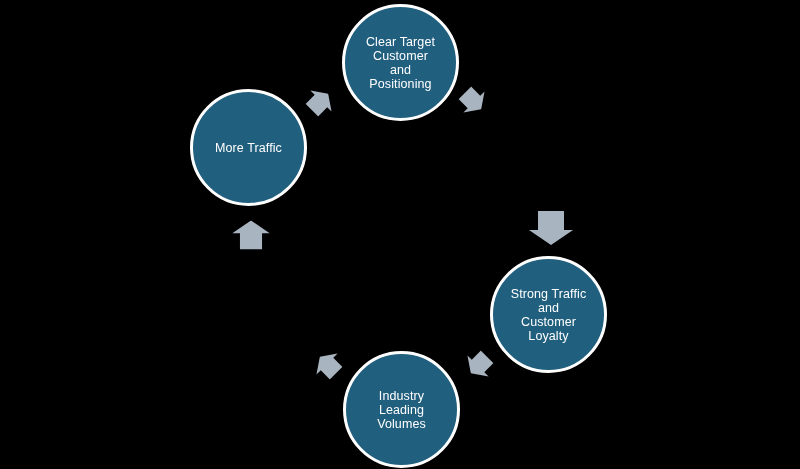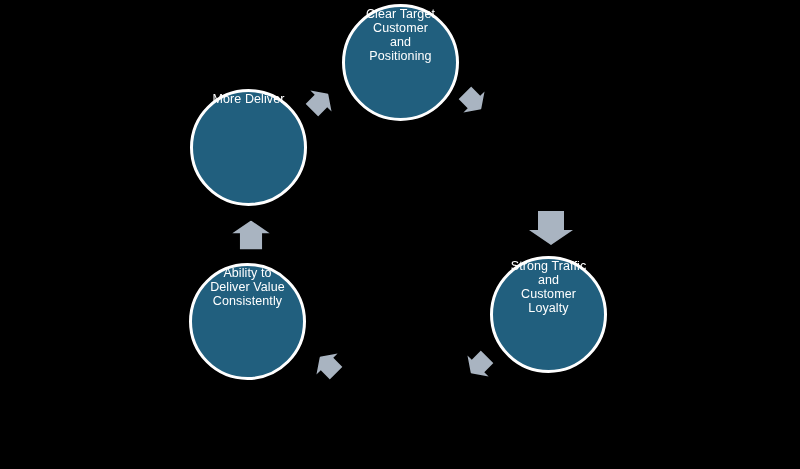"Clear Target" .node { align-items: none -> center }
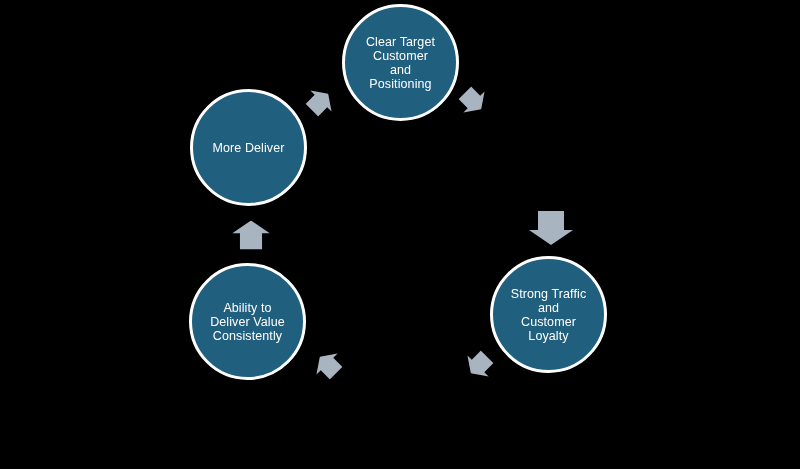"More Deliver" span.label { text: Deliver -> Traffic }
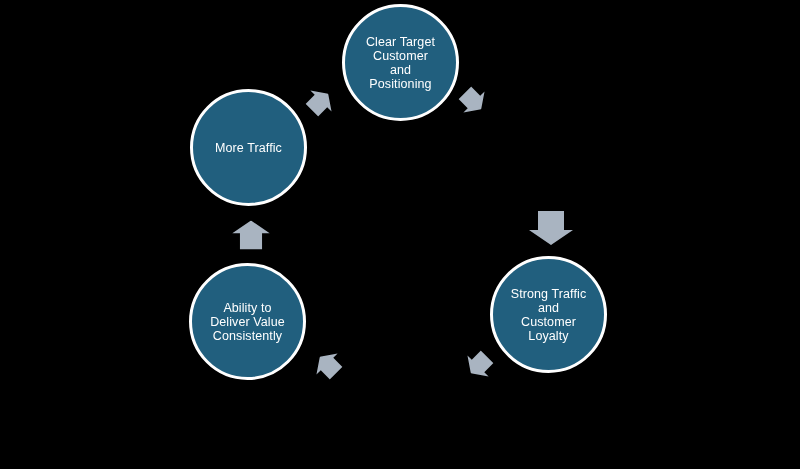"Ability to" div.node { html: <div> <span>Ability to Deliver Value Consistently</span> </div> -> none }
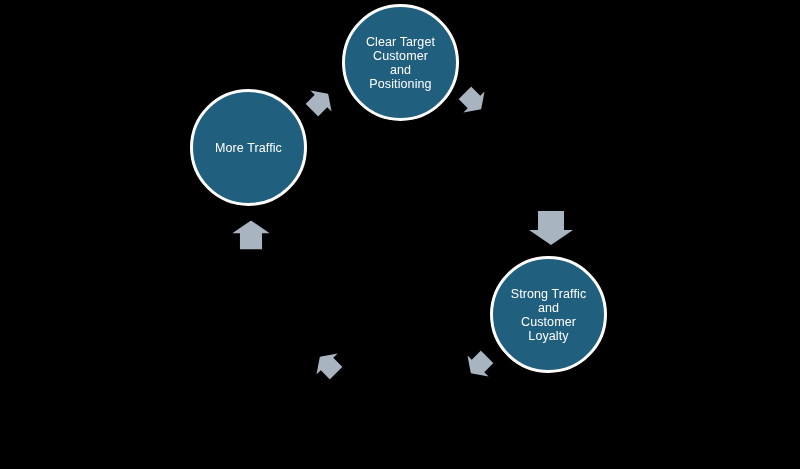"Industry" div.node { html: none -> <div> <span>Industry Leading Volumes</span> </div> }
